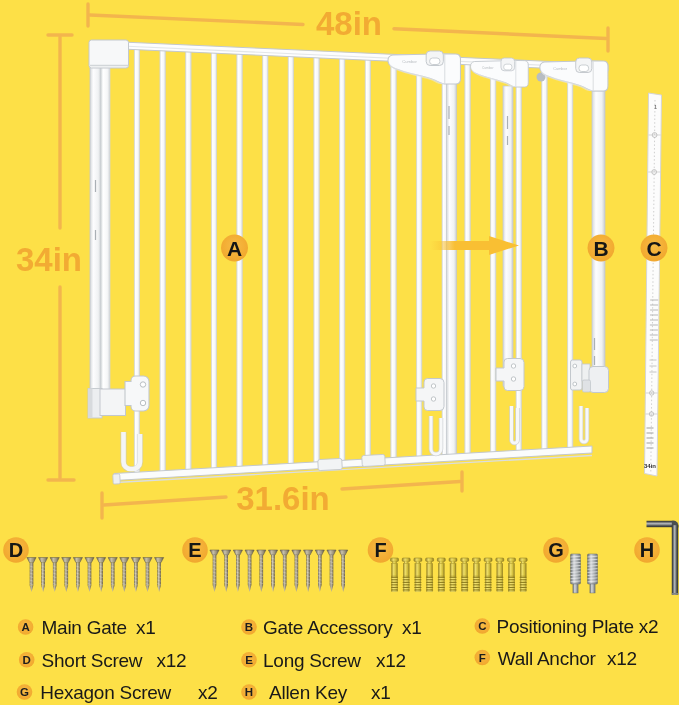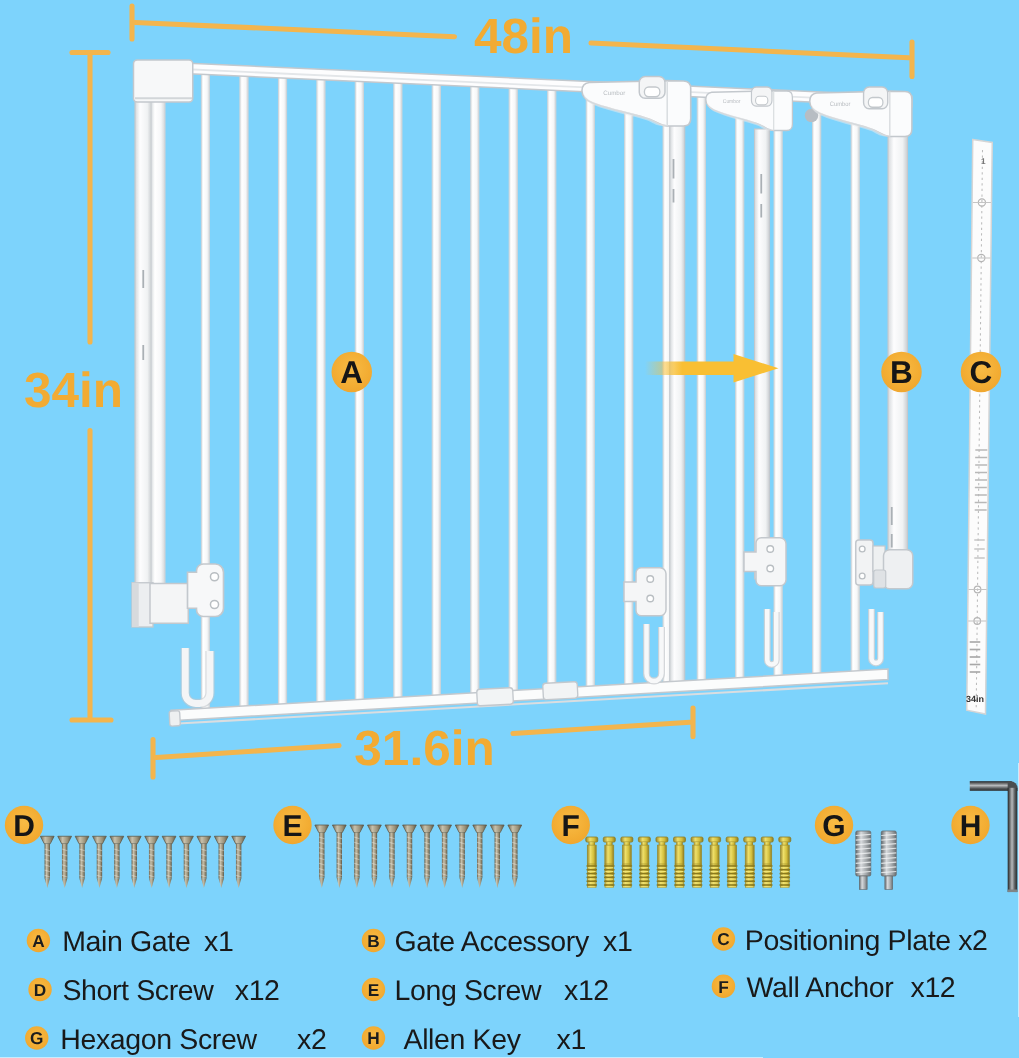"48in" #wrap { background: #7dd3fc -> #fde047 }
